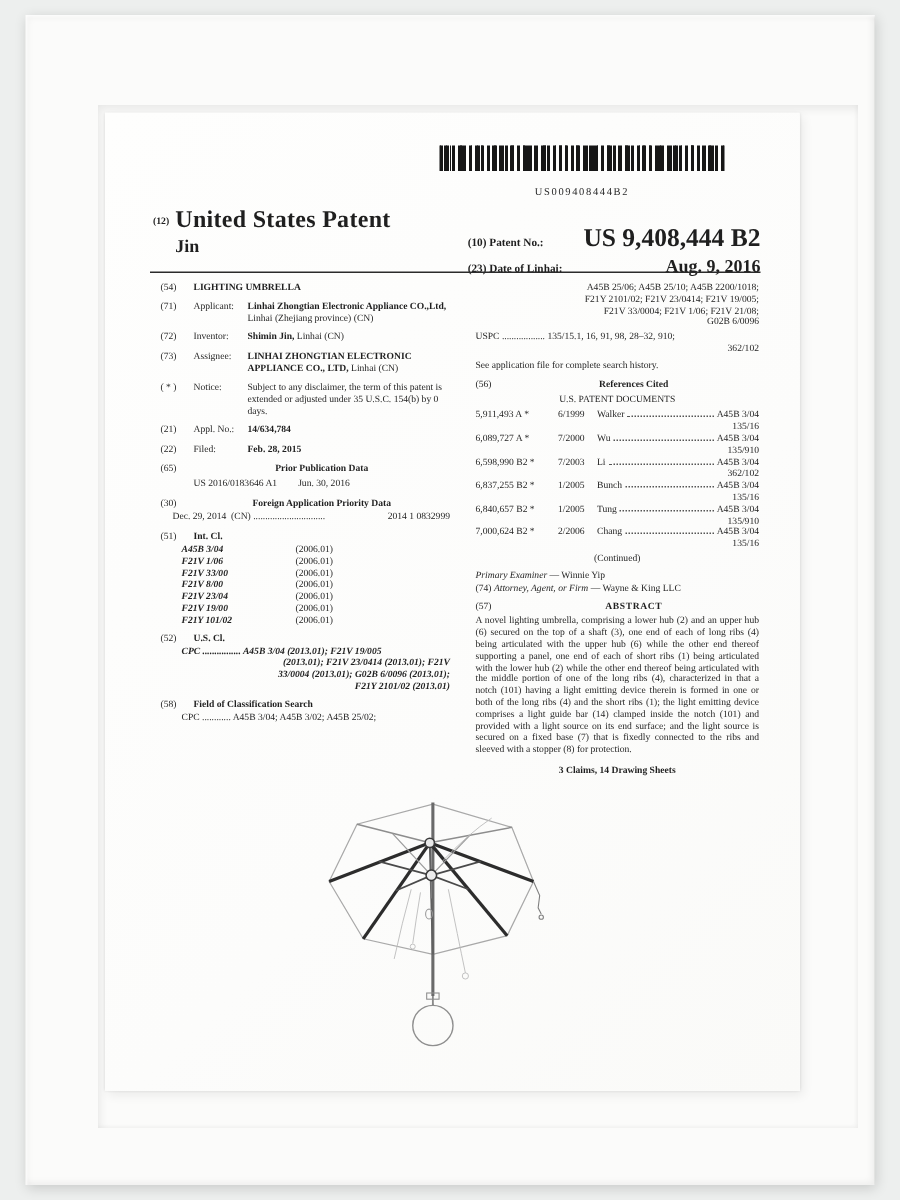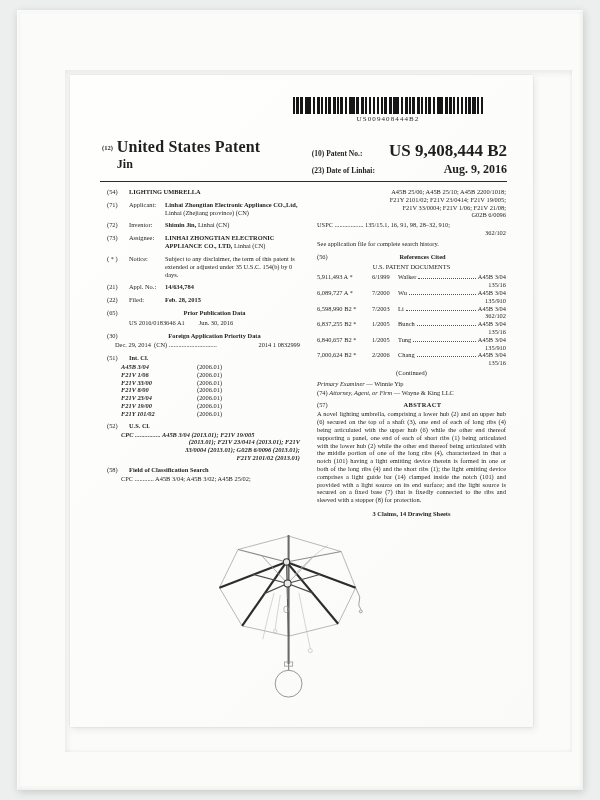"US009408444B2" .barcode-text { margin-top: 1px -> 10px }
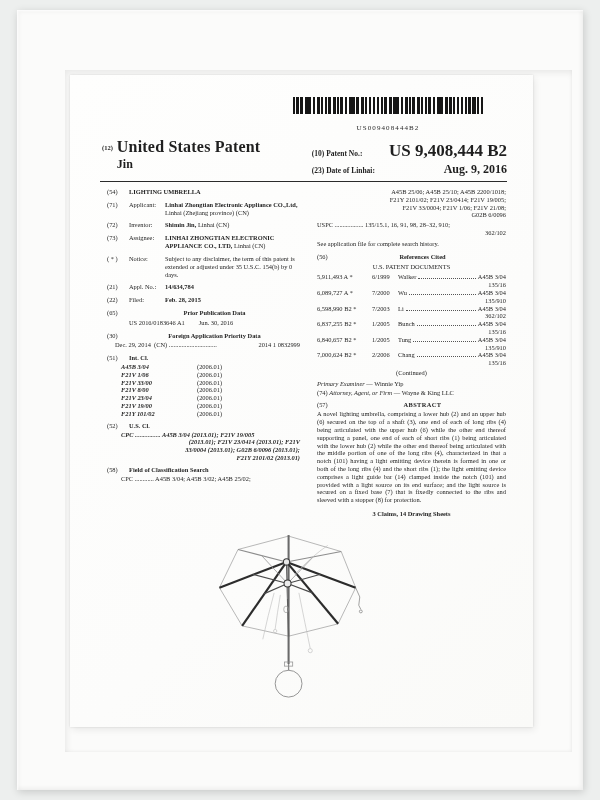"(10) Patent No.:" .h-right { margin-top: 2px -> 10px }
